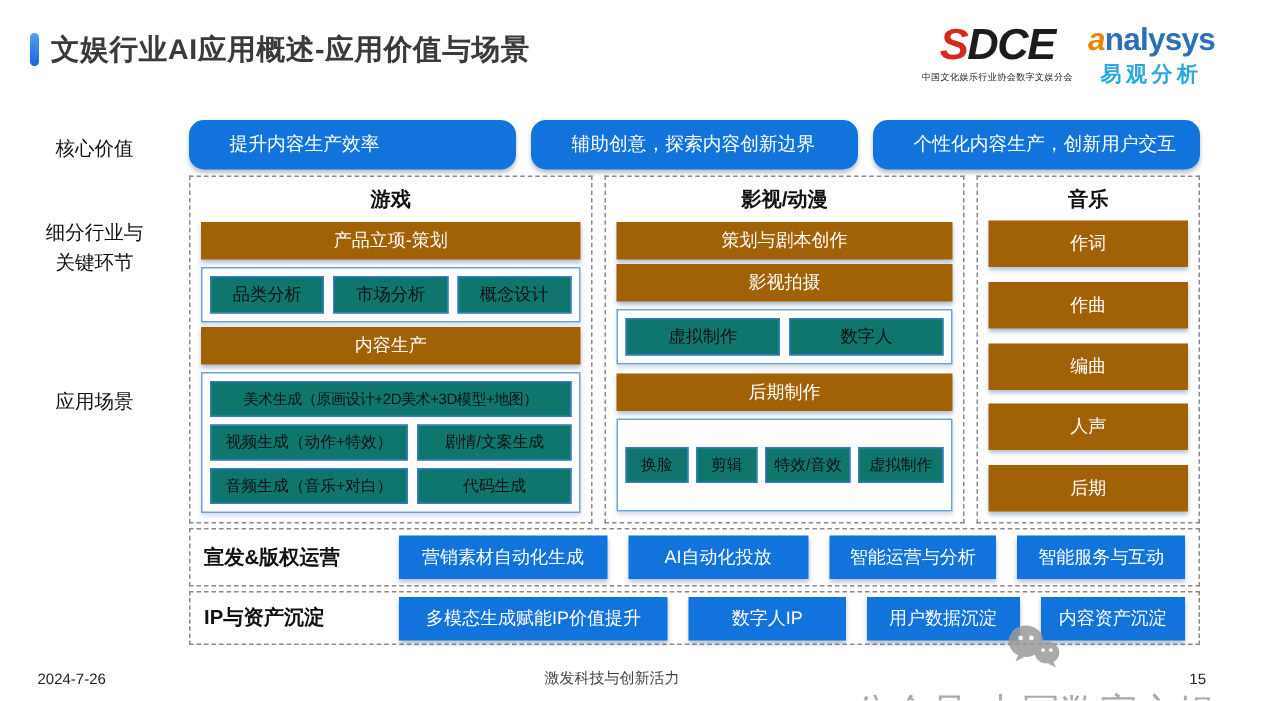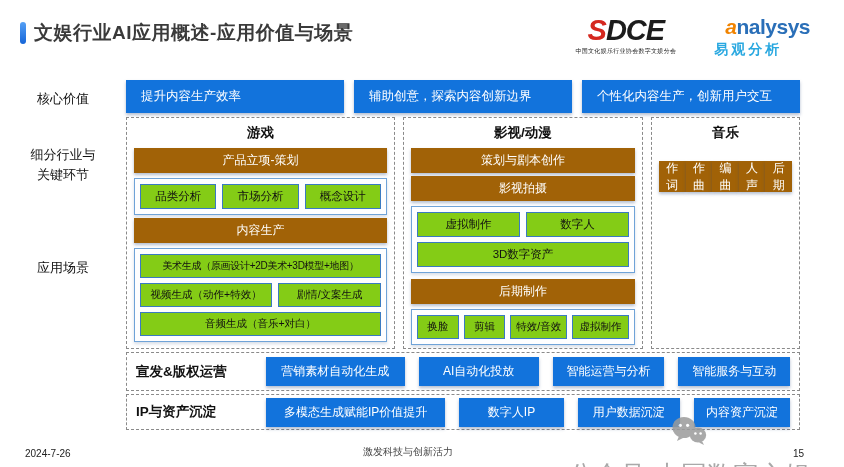"analysys" .ana-word { margin-left: 39px -> none }
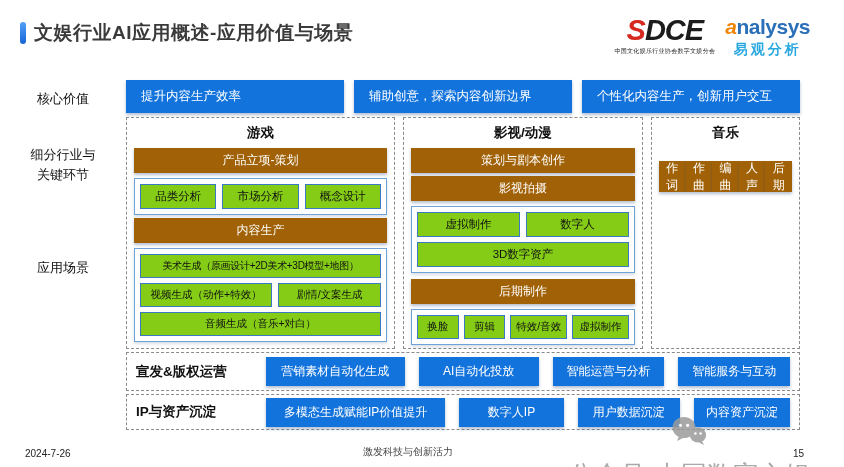"提升内容生产效率" .core-box { border-radius: none -> 10px; padding-left: 15px -> 27px }
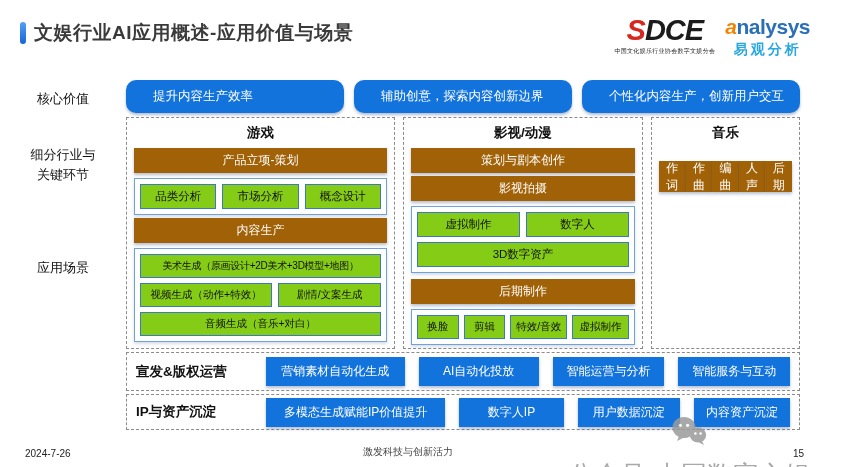"作词" .music-stack { flex-direction: none -> column; margin-top: 16px -> 2px }
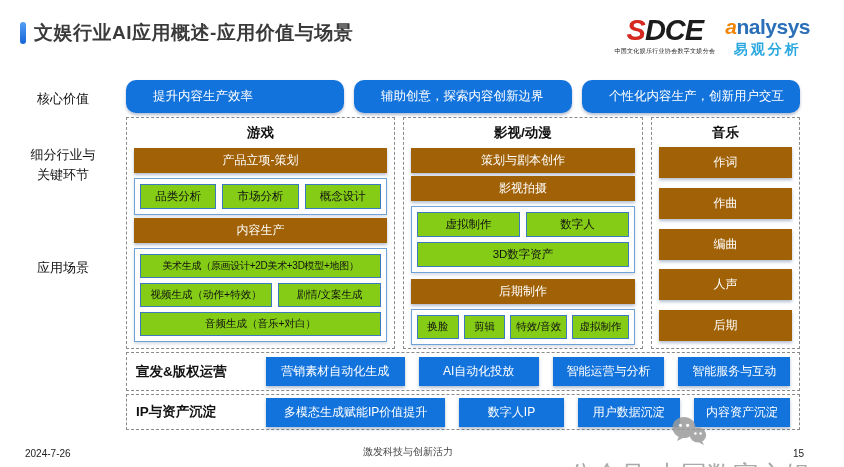"品类分析" .chip { background: #84cc16 -> #0f766e }
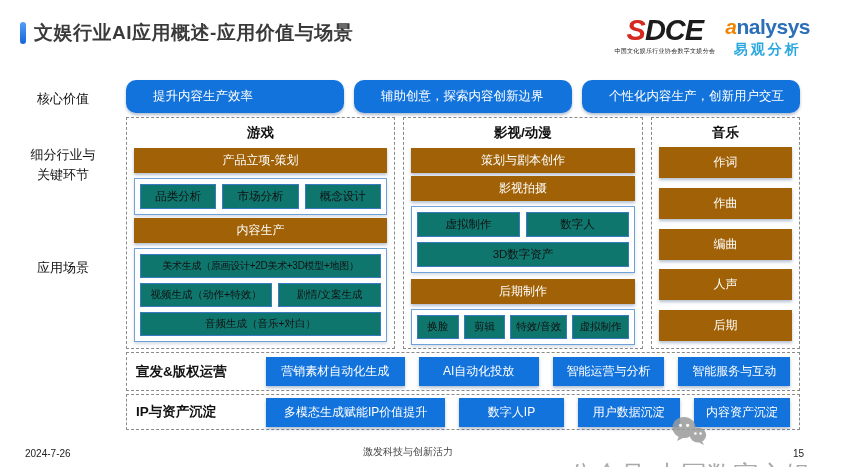"3D数字资产" div.group-row { html: <div> <div>3D数字资产</div> </div> -> none }
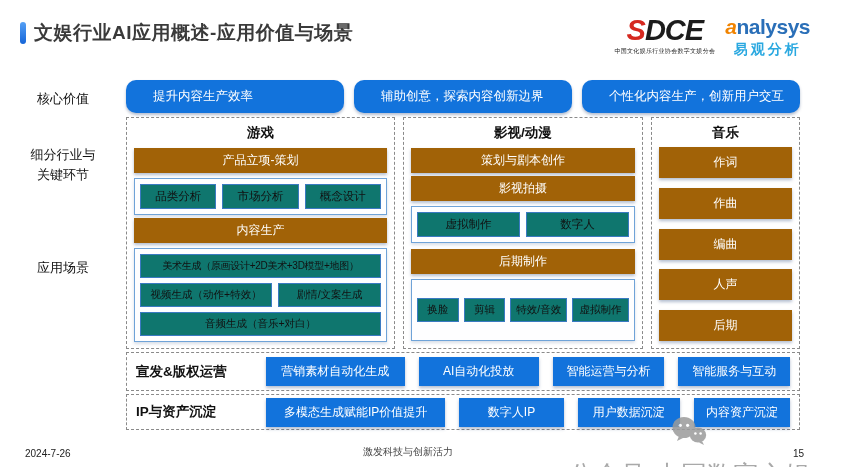"代码生成" div.chip { html: none -> <div>代码生成</div> }
